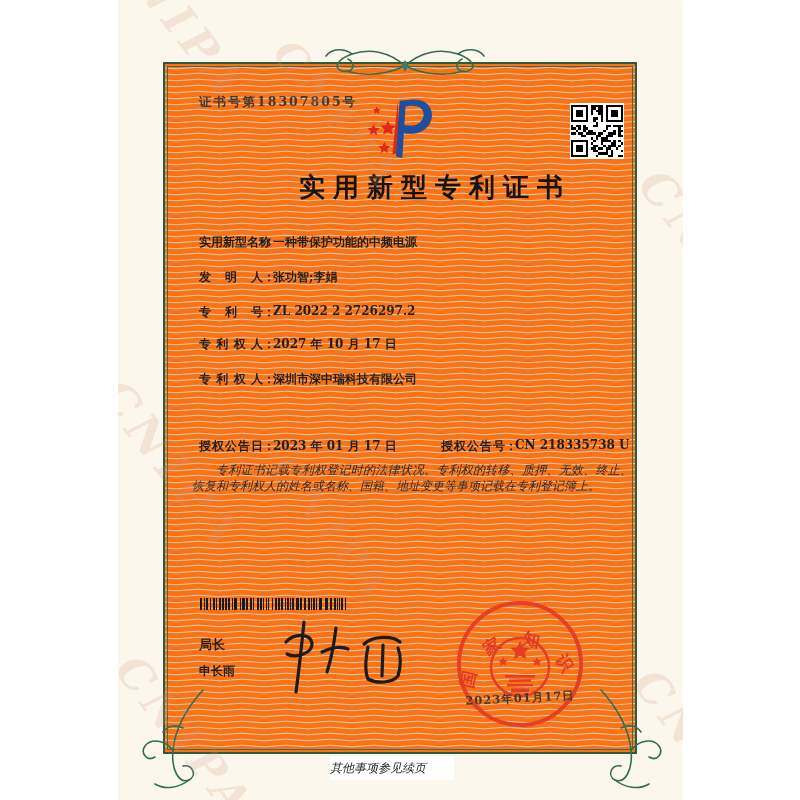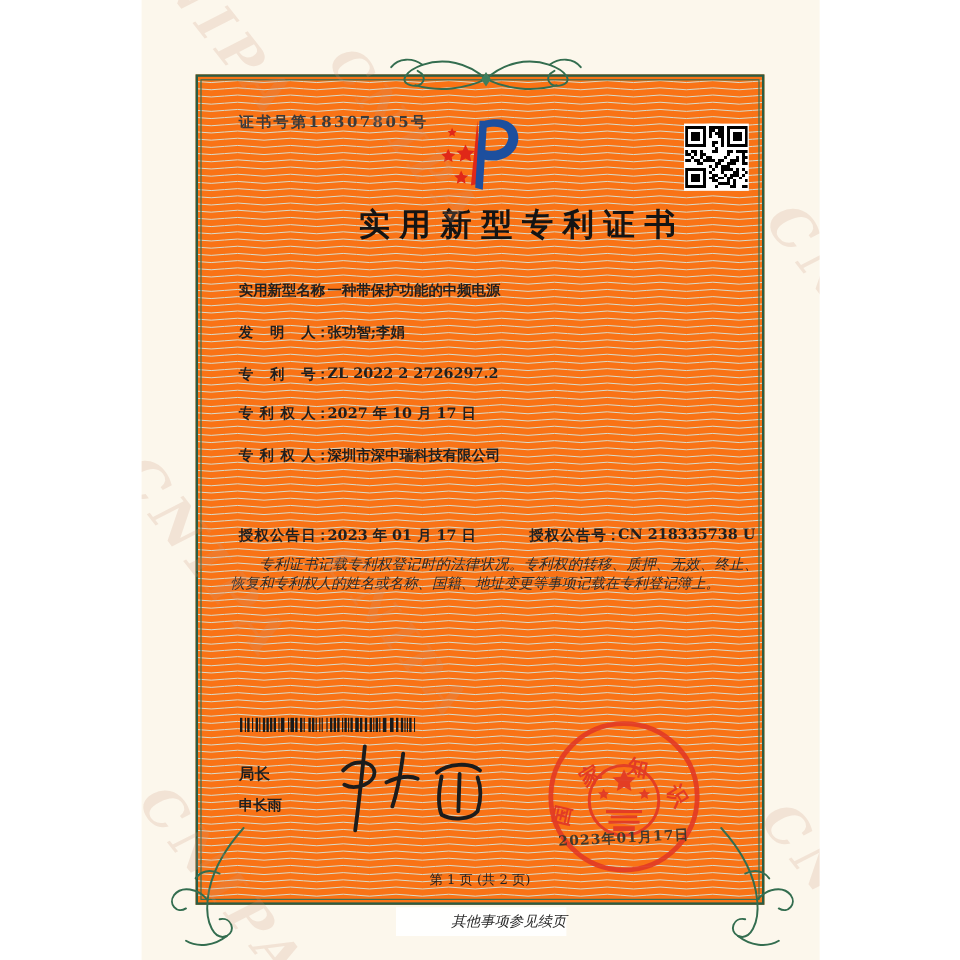"第 1 页 (共 2" div.page-ind { html: <div>第 1 页 (共 2 页)</div> -> none }
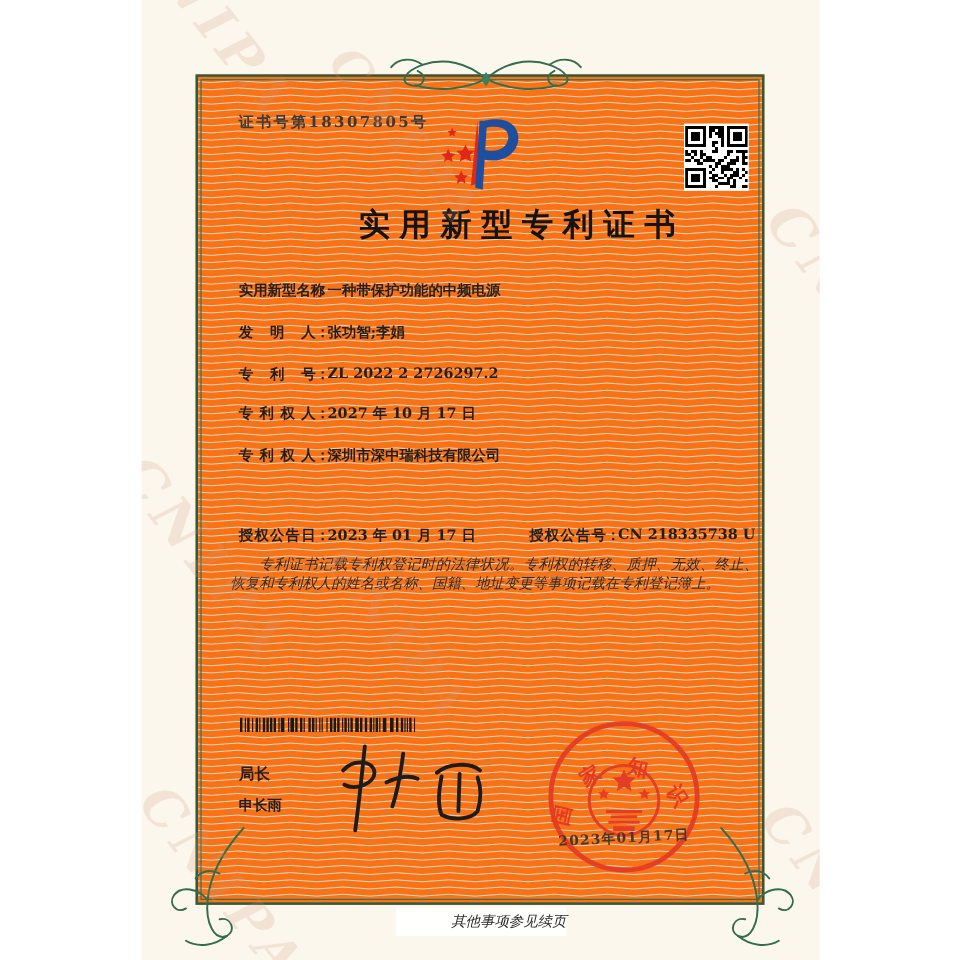"其他事项参见续页" .cont-note { text-align: right -> left; width: 142px -> 124px }
